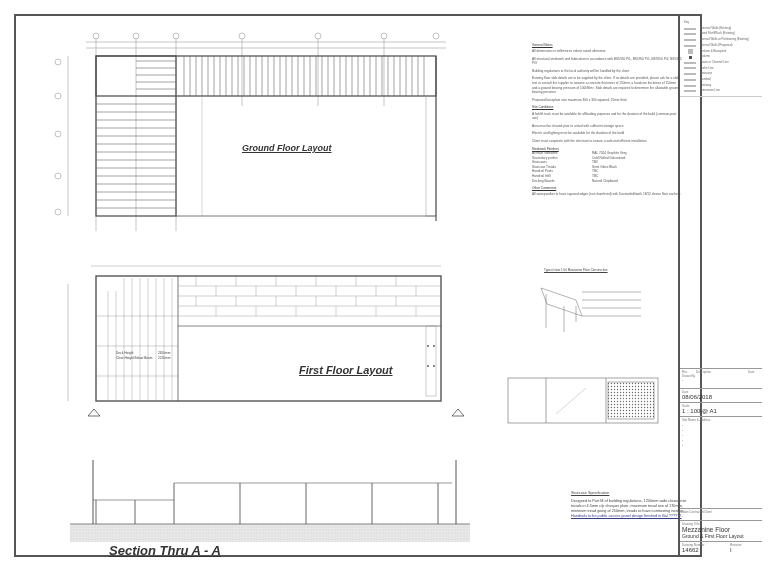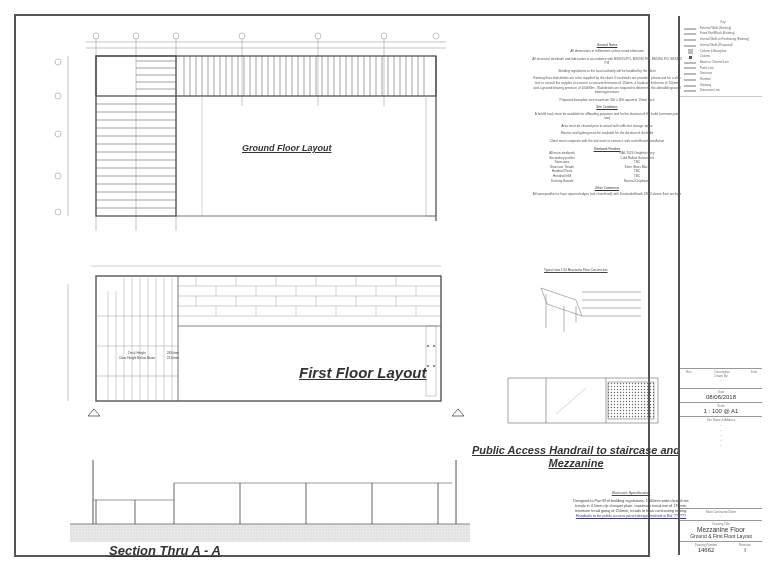"Ground Floor Layout" .sheet { text-align: center -> none; width: 636px -> 688px }
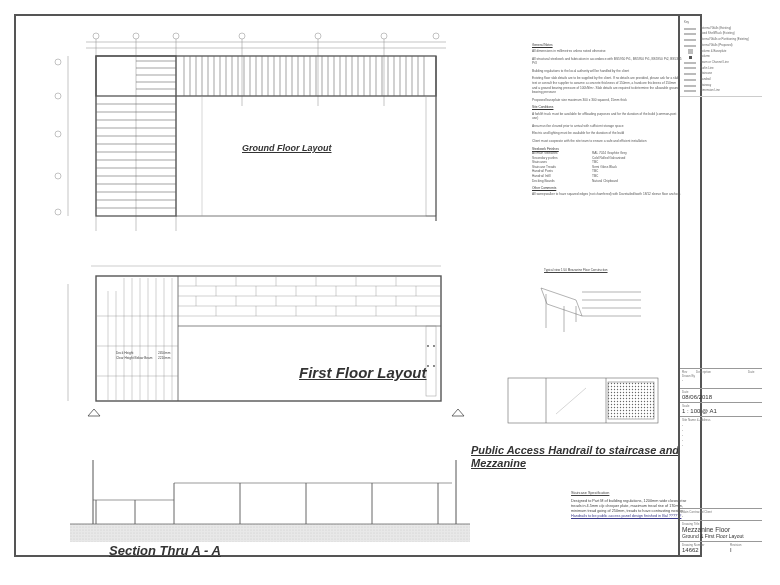"First Floor Layout" .t-first { font-size: 15px -> 11px }
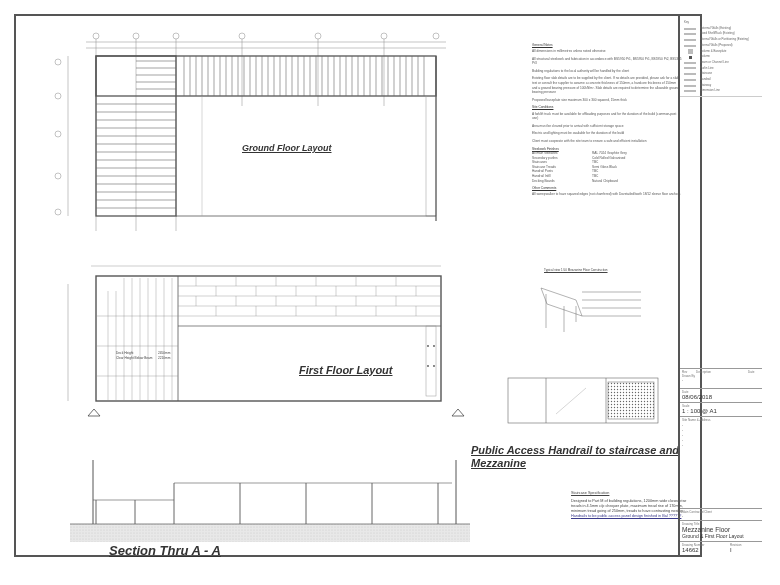"Public Access Handrail to staircase" div.title { html: <div>Public Access Handrail to staircase and Mezzanine</div> -> none }
